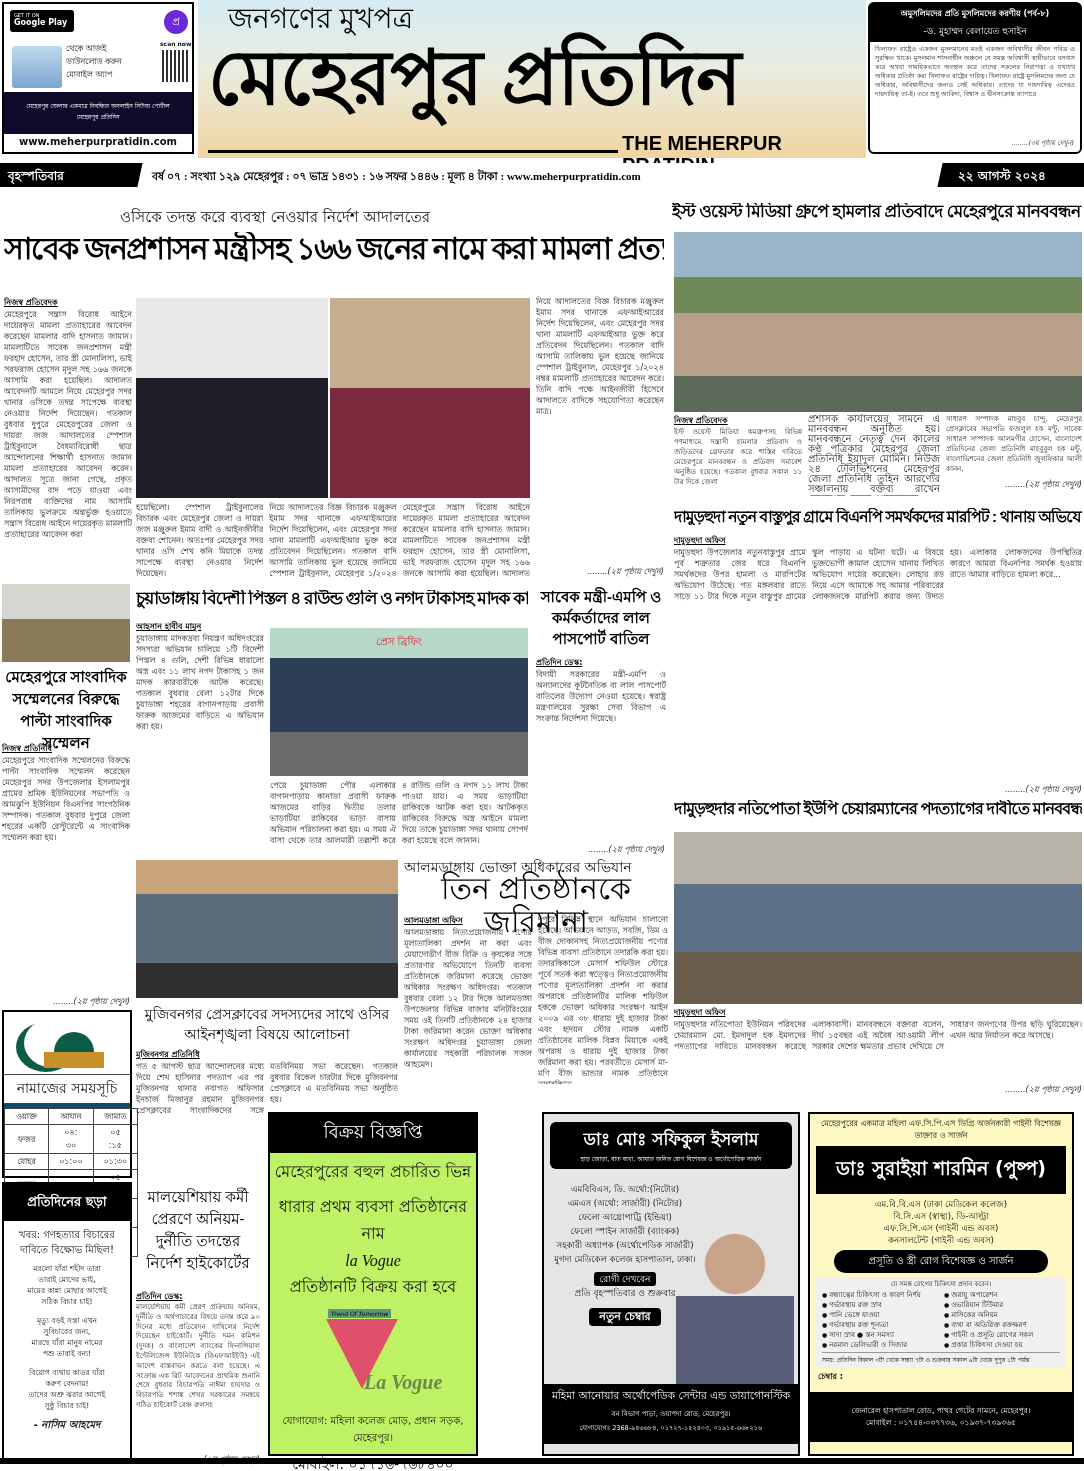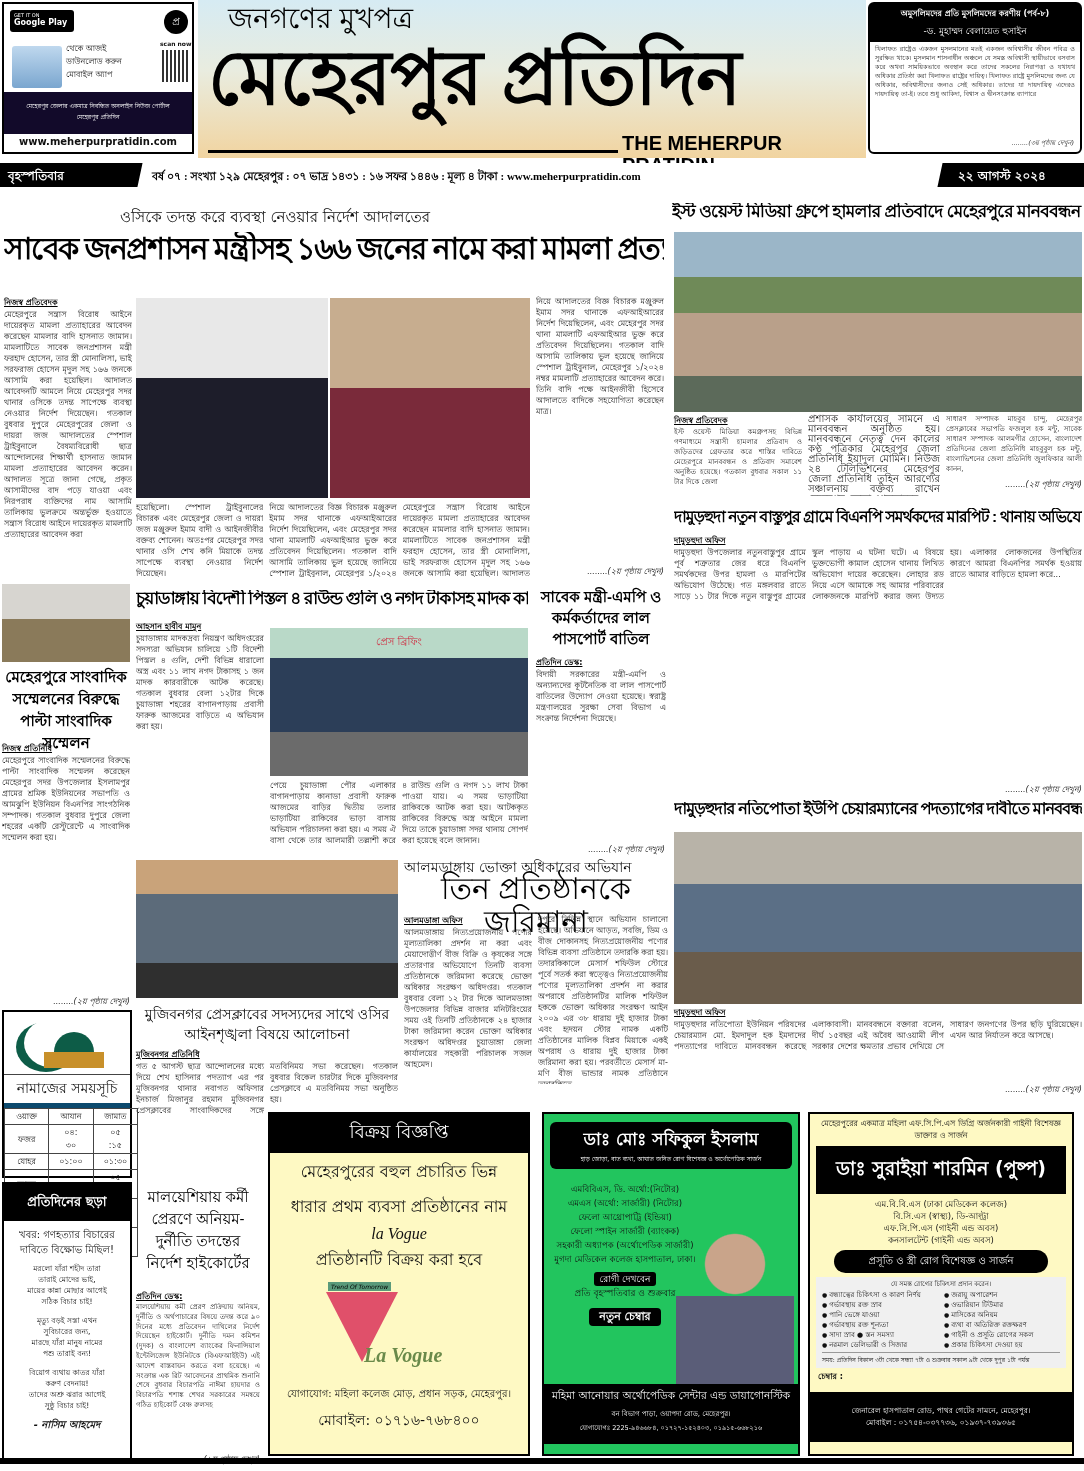"প্র" div.abs { background: #000000 -> #6d28d9 }
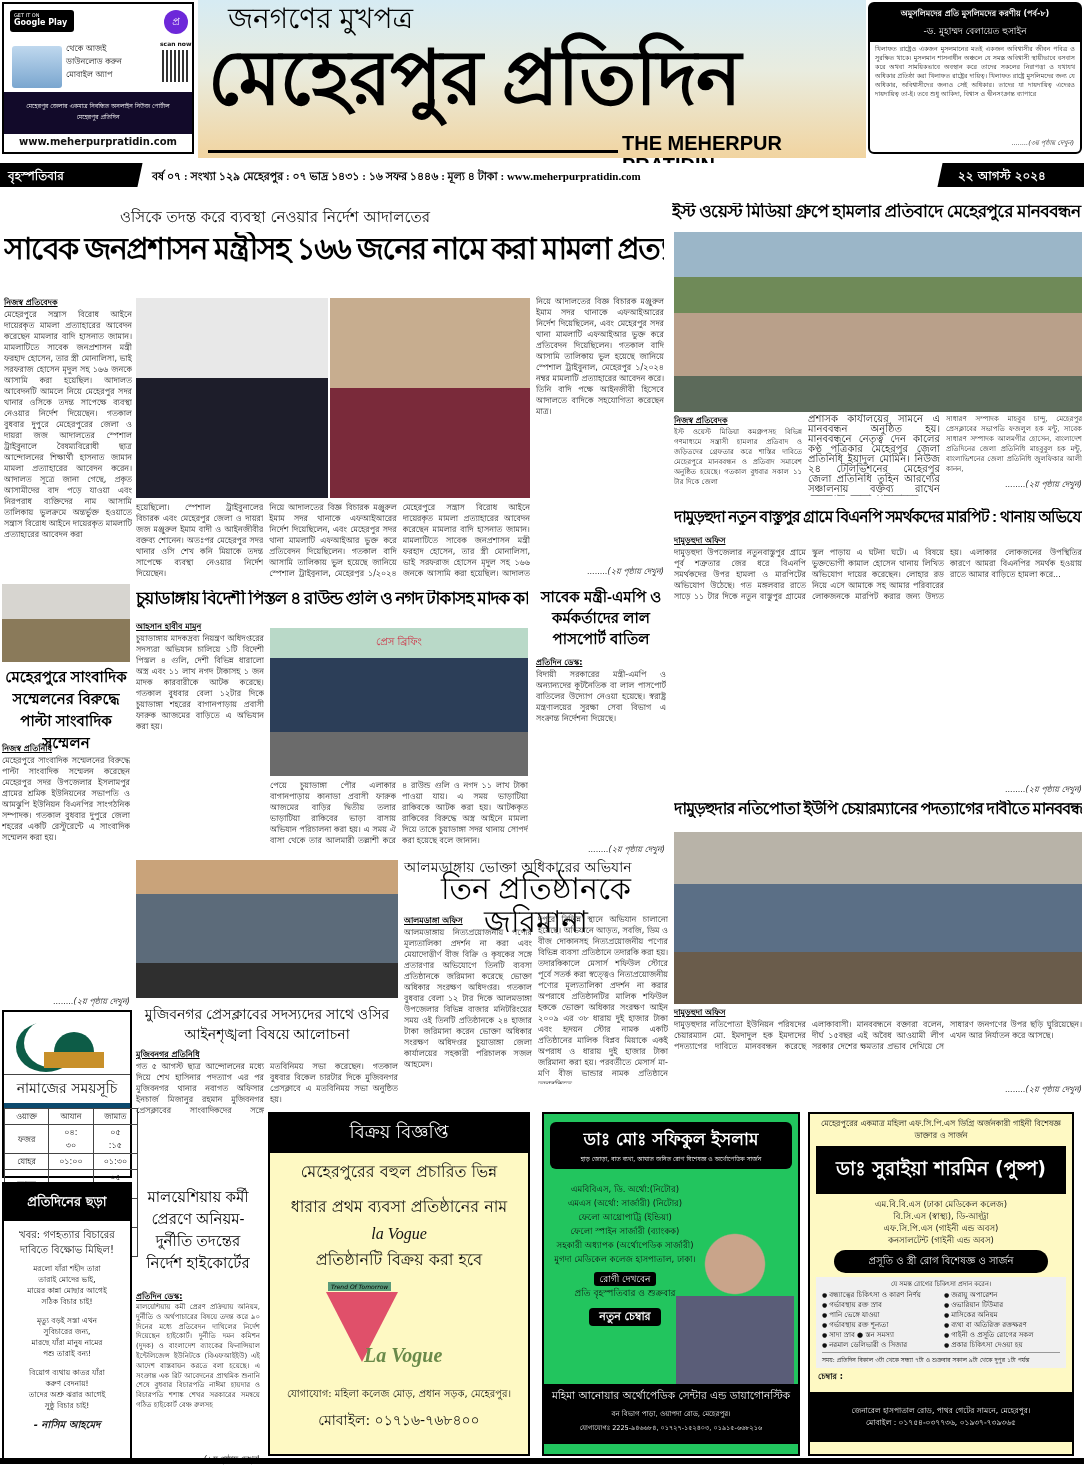"বিক্রয় বিজ্ঞপ্তি" div.abs { background: #fef9c3 -> #bef264; width: 262px -> 210px }
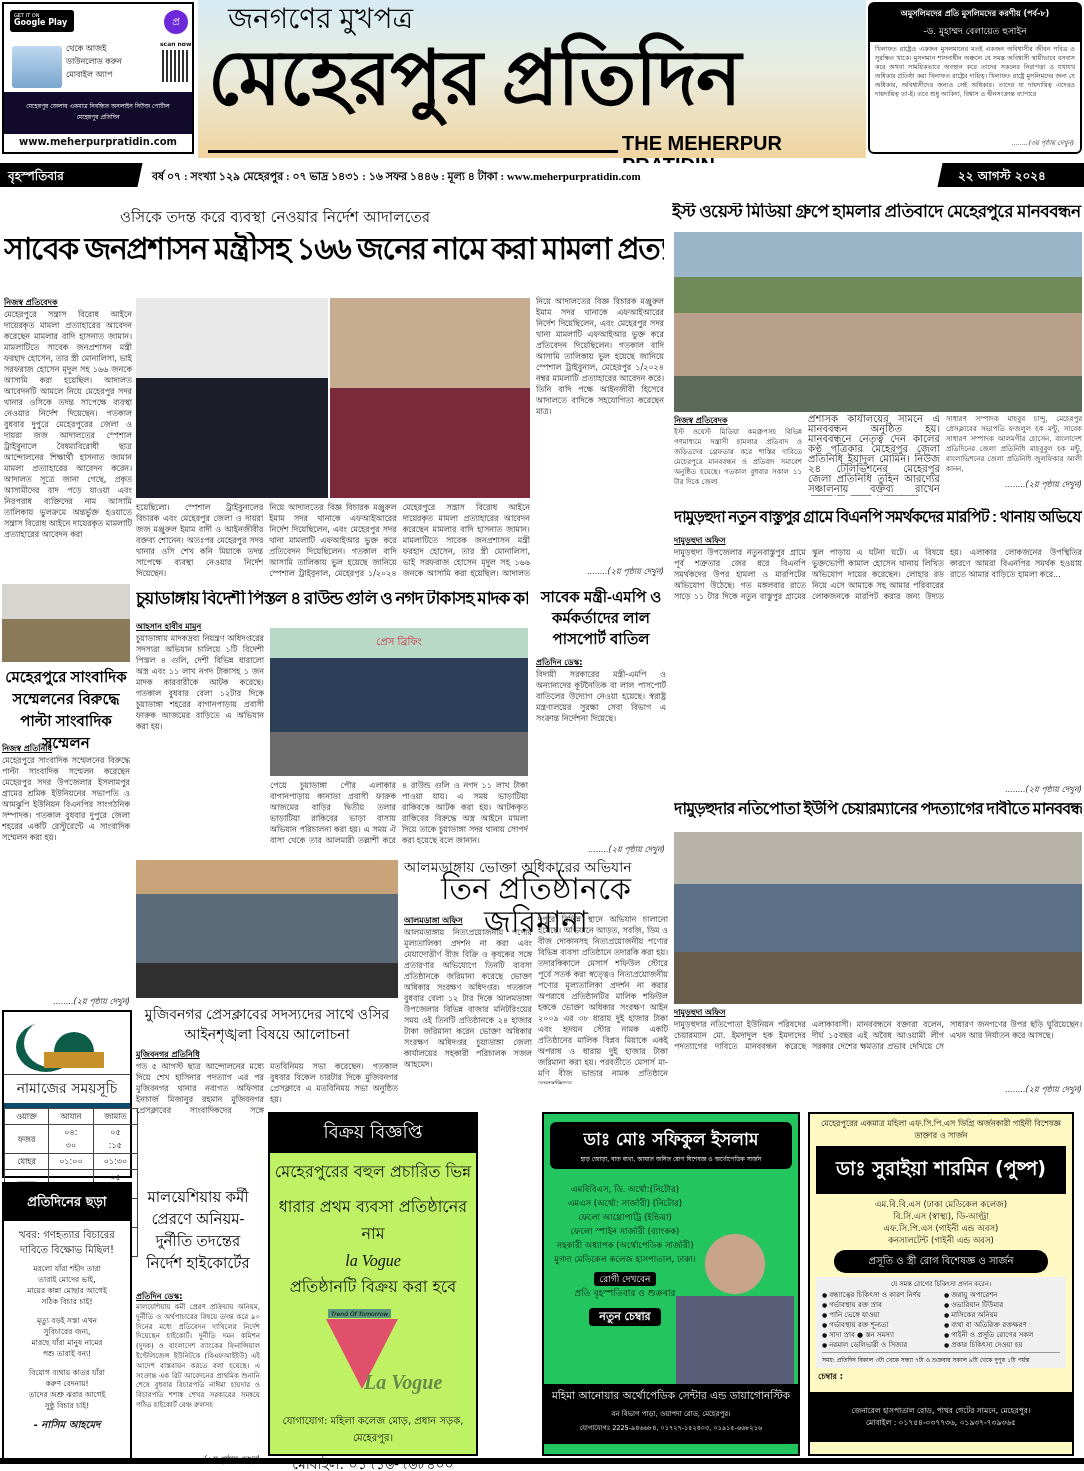"ডাঃ মোঃ সফিকুল ইসলাম" div.abs { background: #22c55e -> #e5e5e5 }
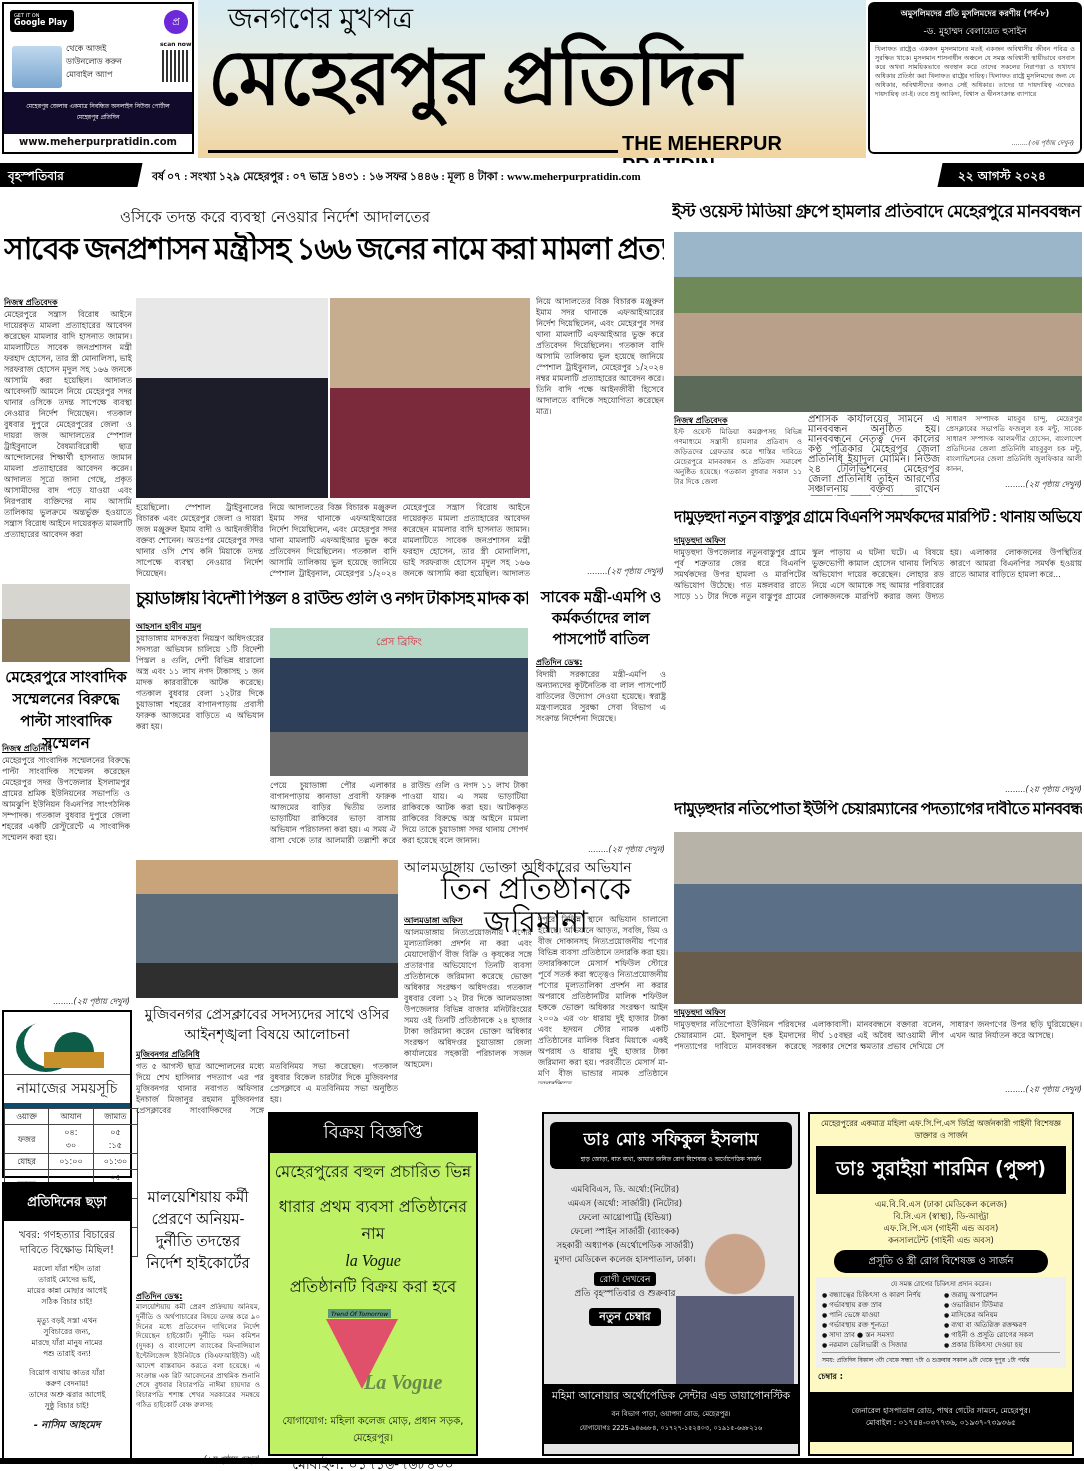"যোগাযোগঃ 2225-৯৪৬৬৮৪, ০১৭২৭-১৫২৪০৩," div { text: 2225-৯৪৬৬৮৪ -> 2368-৯৪৬৬৮৪ }
